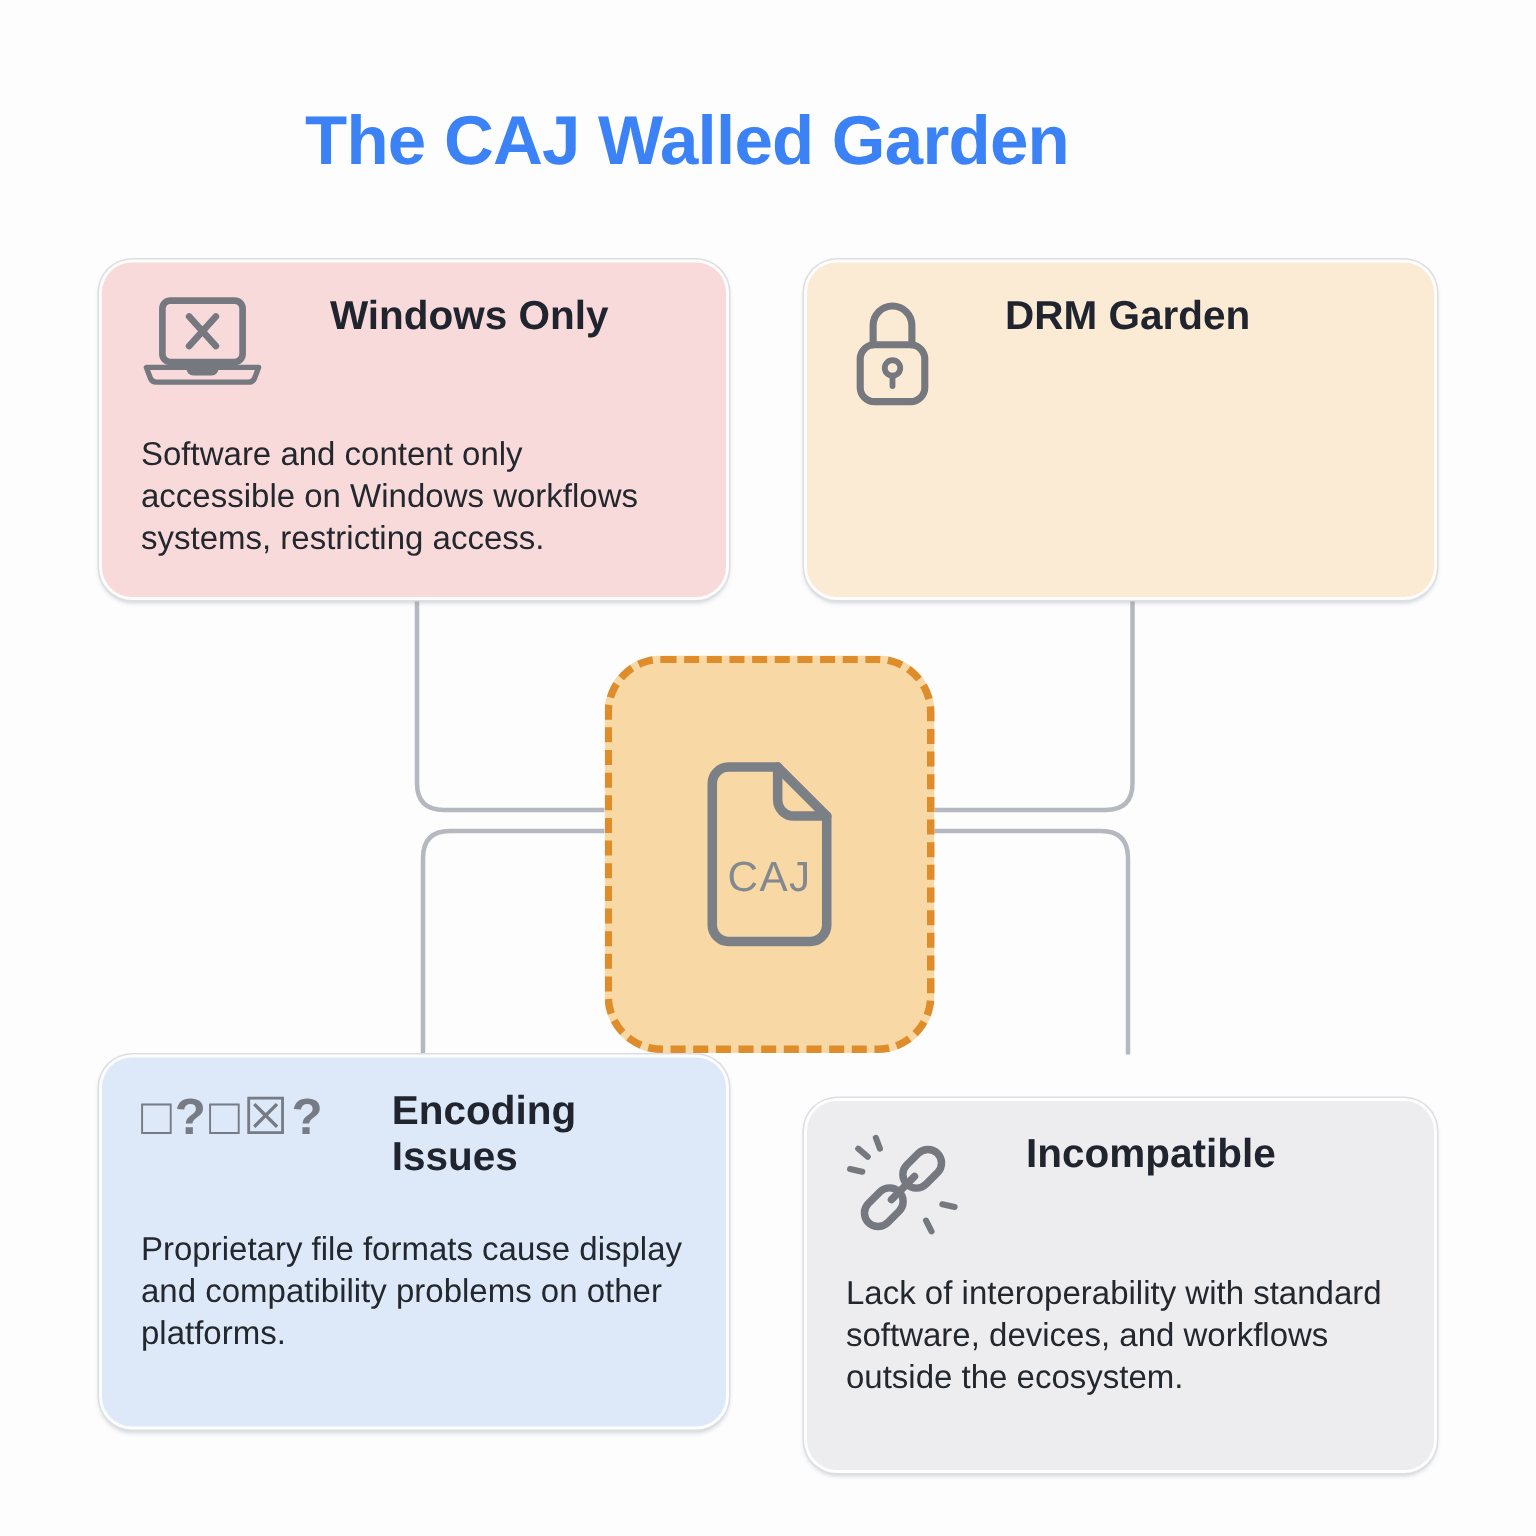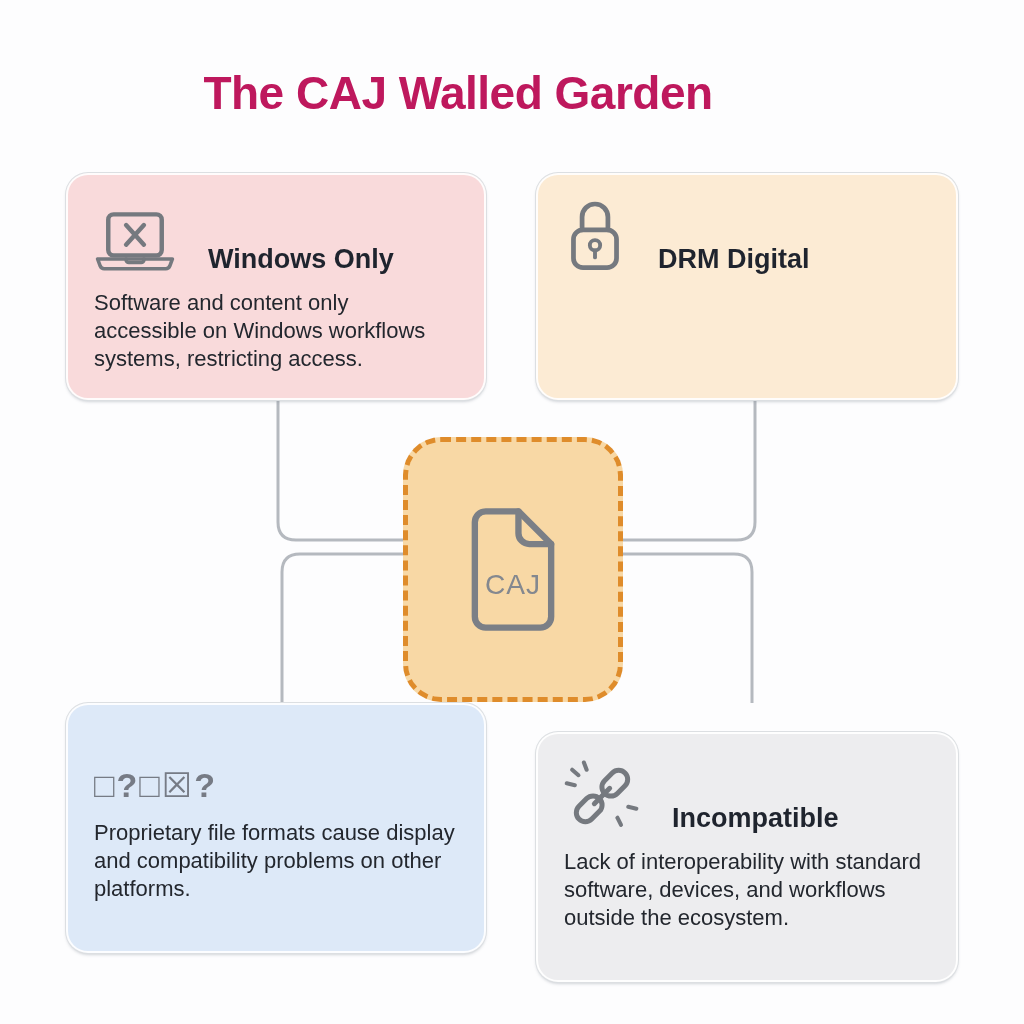"The CAJ Walled Garden" .page-title { color: #be185d -> #3b82f6 }
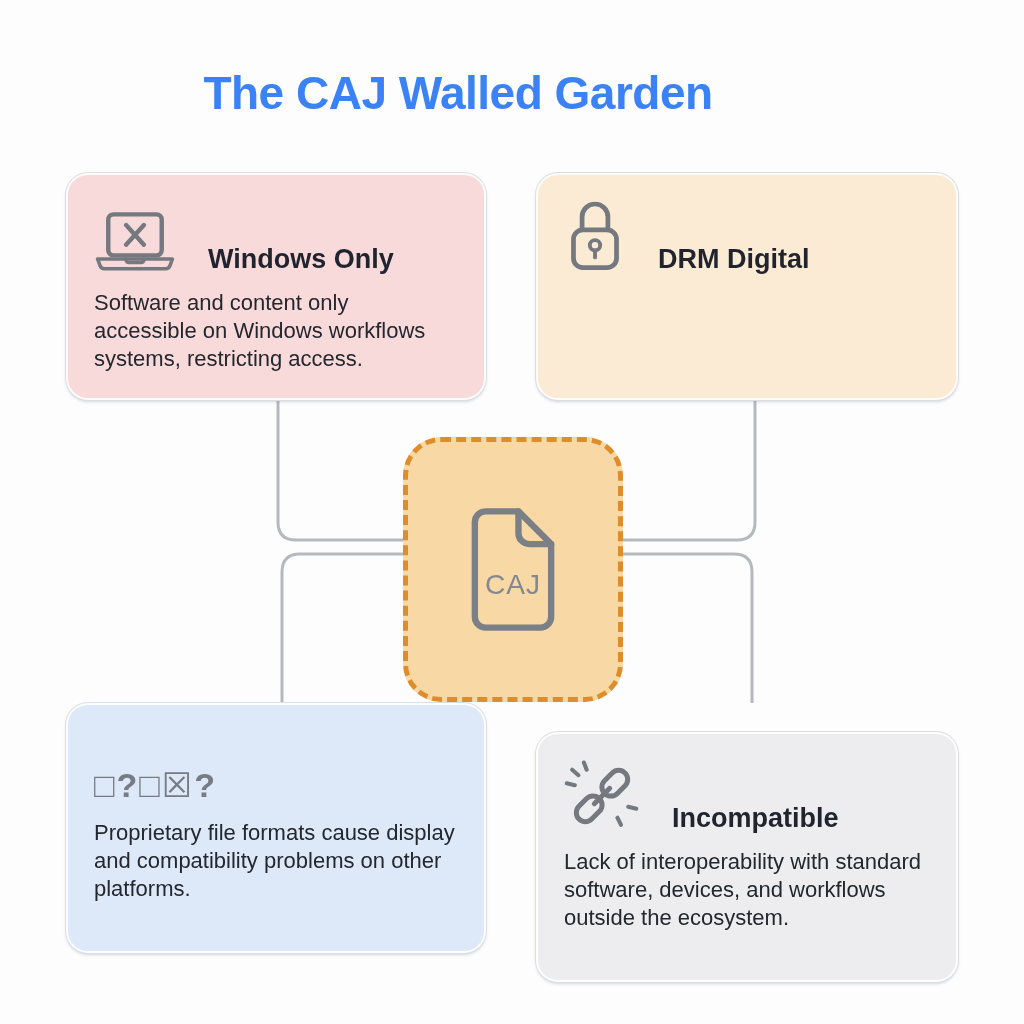"Windows Only" .card-header { align-items: flex-end -> flex-start; gap: 32px -> 44px }
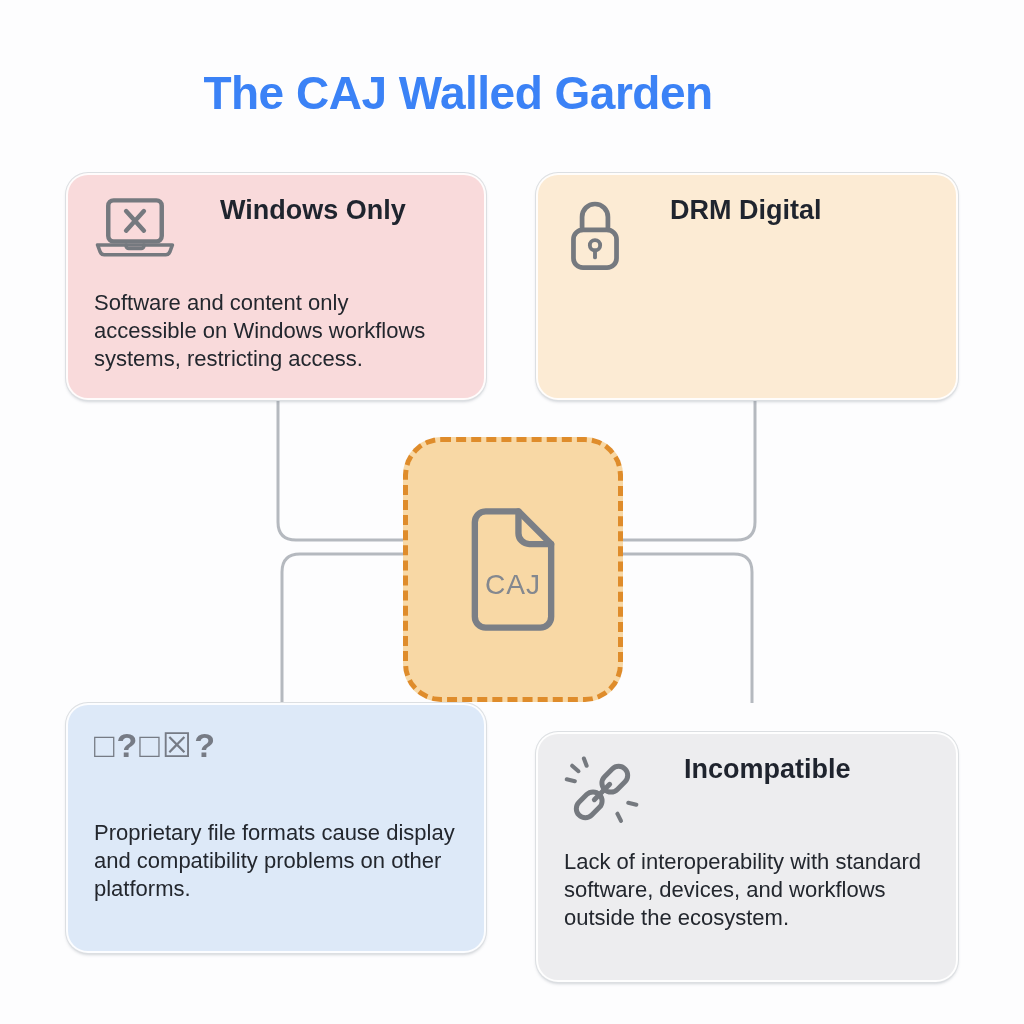"DRM Digital" h2.card-title { text: Digital -> Garden }
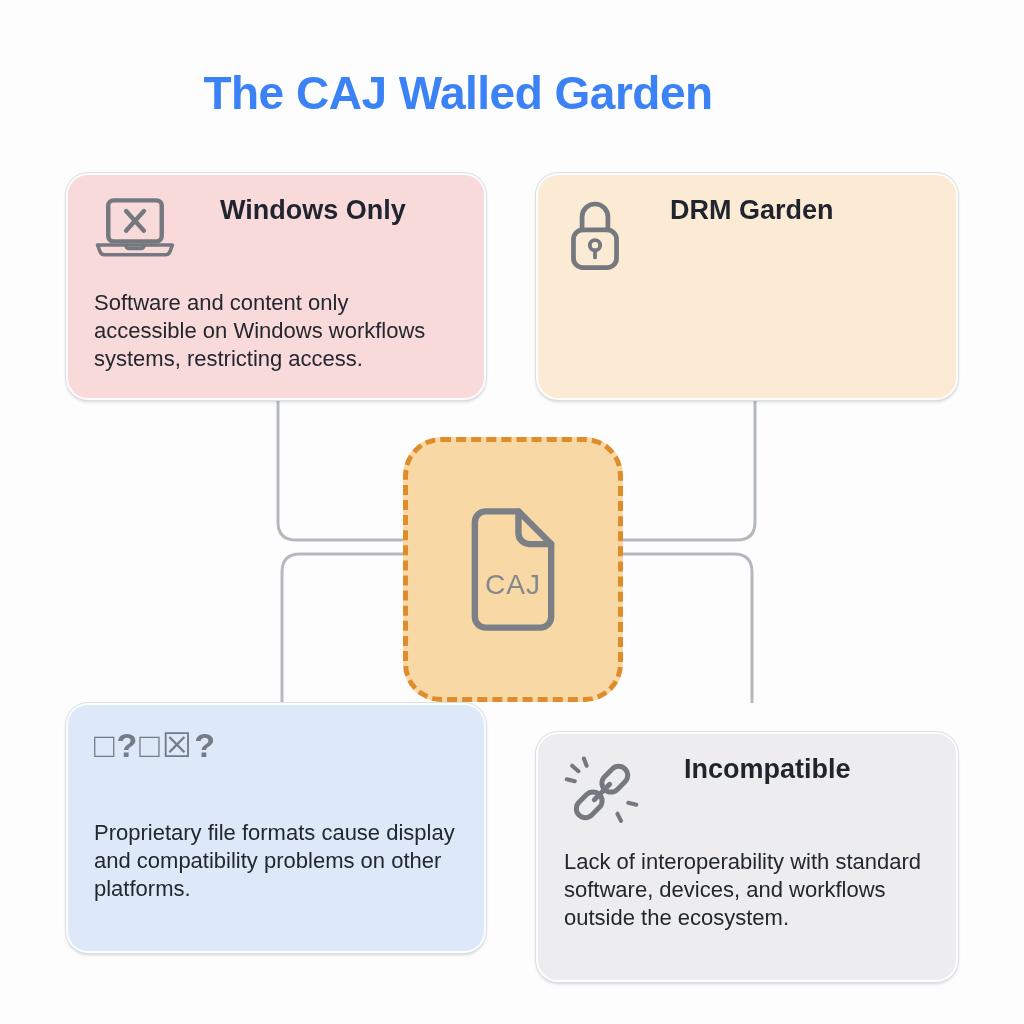"Encoding Issues" h2.card-title { html: none -> <h2>Encoding Issues</h2> }
